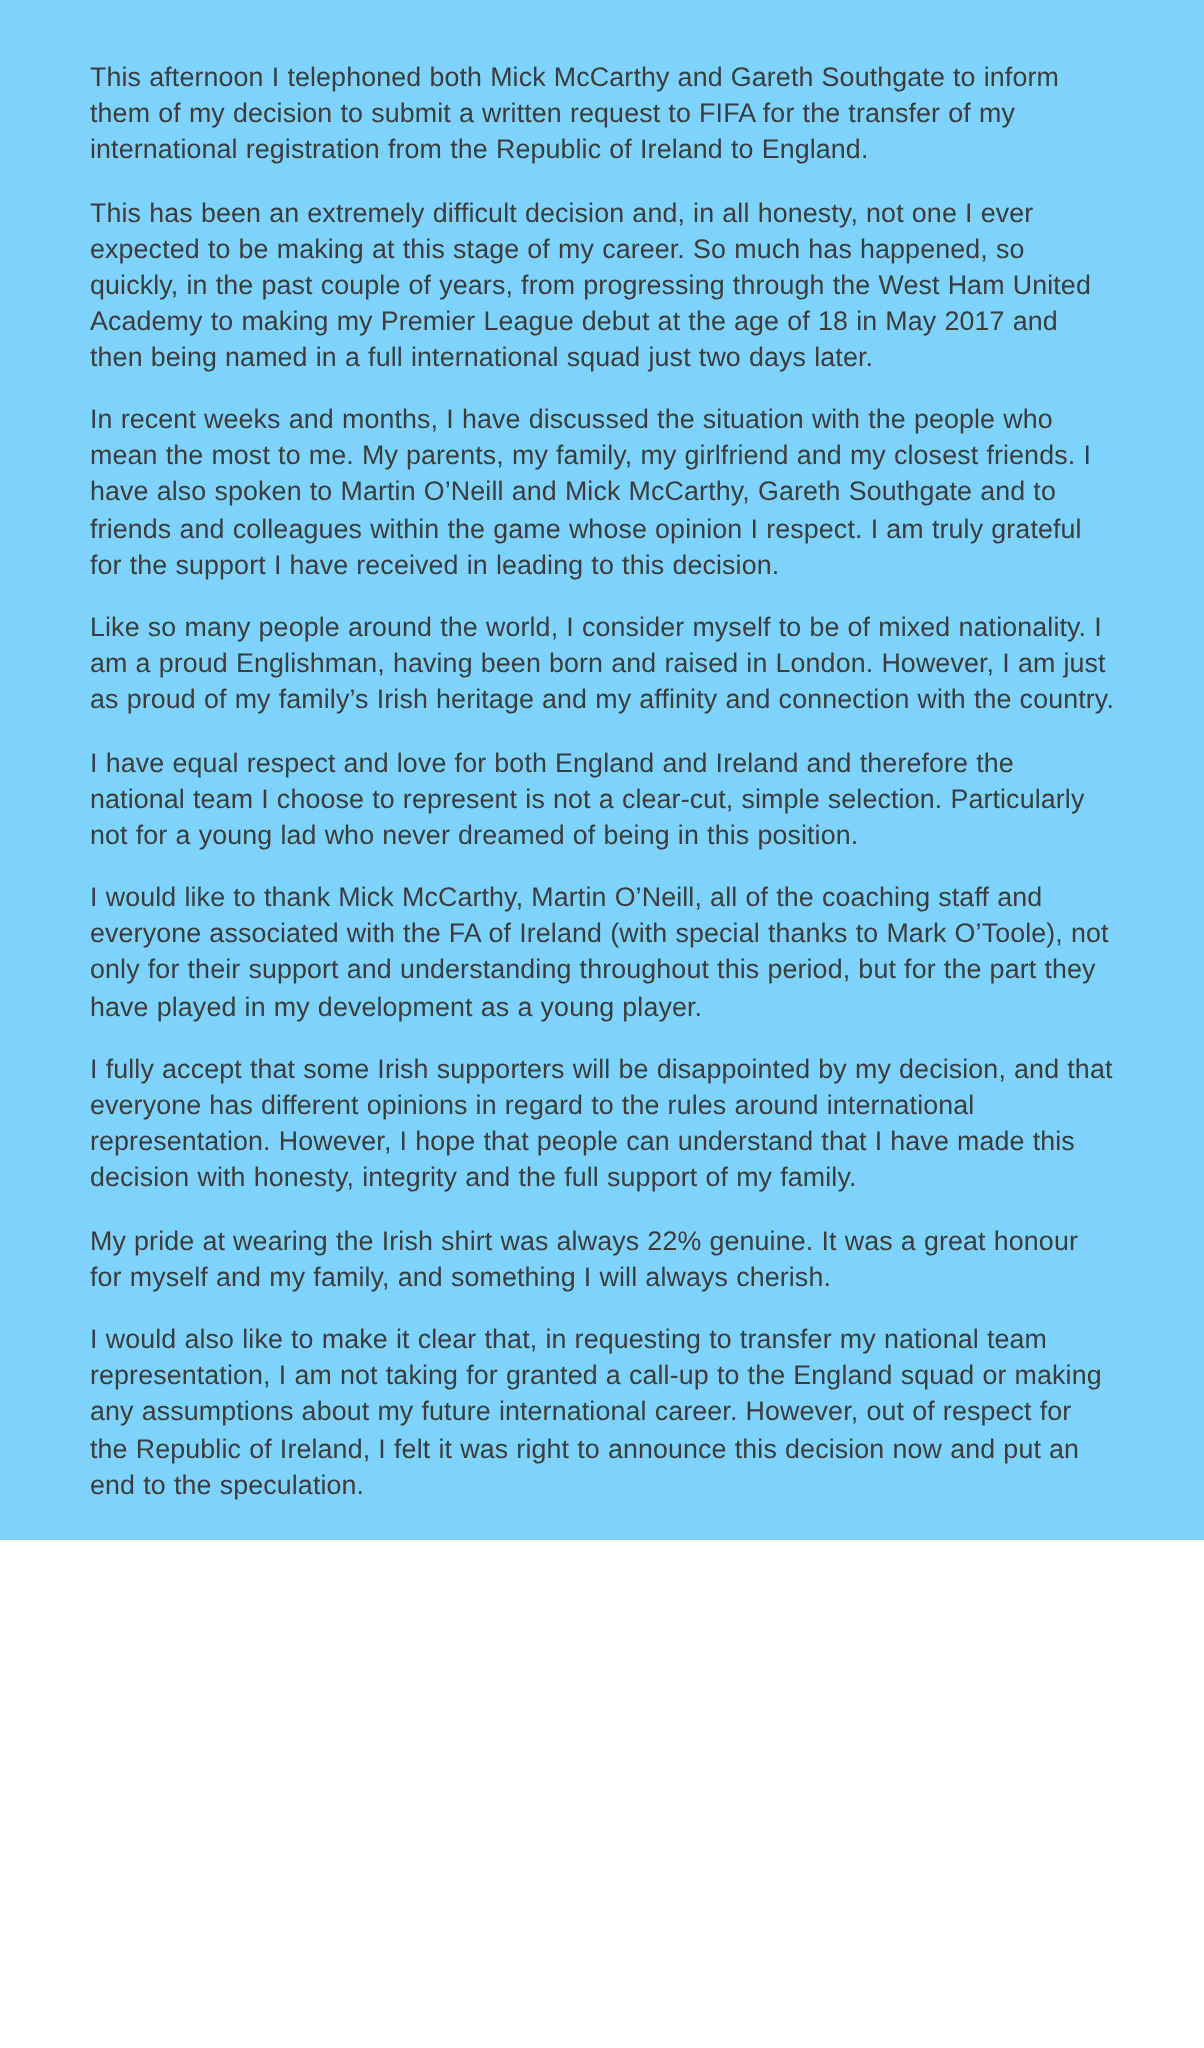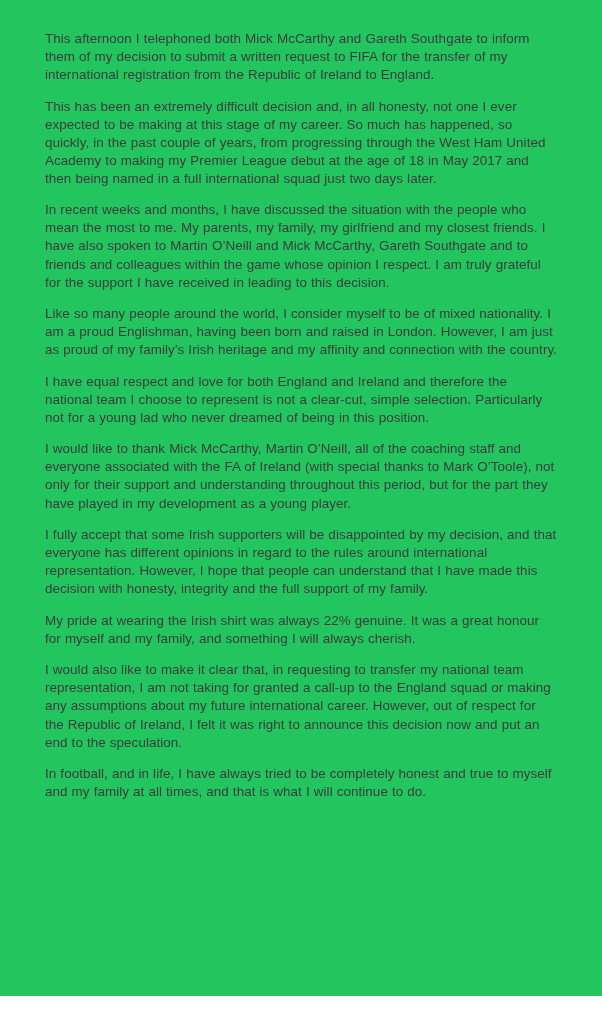"This afternoon I telephoned both" .statement { background: #22c55e -> #7dd3fc; height: 996px -> 770px }
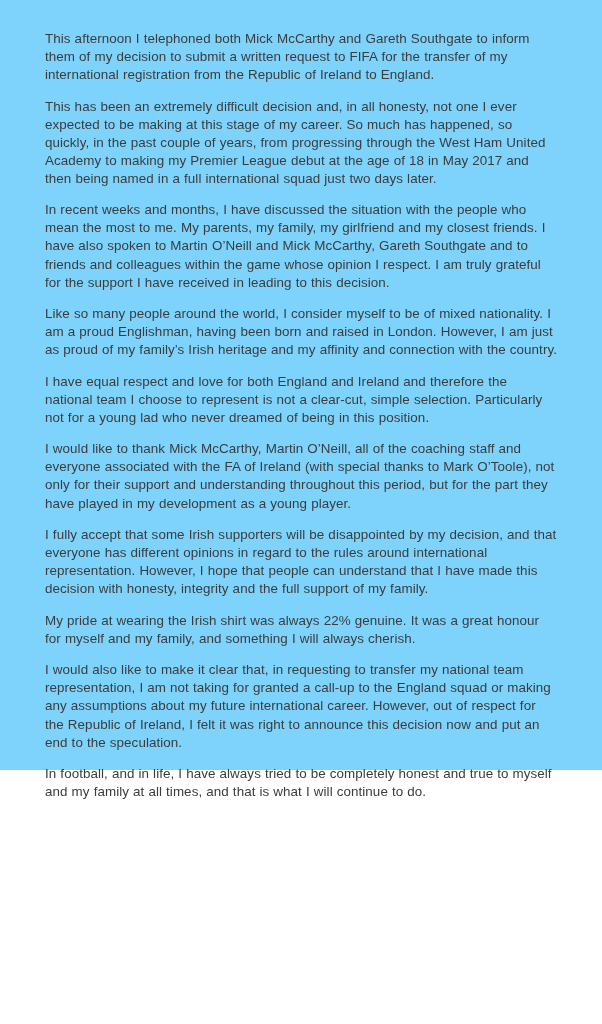"In football, and in life," p.statement-paragraph { html: <p>In football, and in life, I have always tried to be completely honest and true to myself and my family at all times, and that is what I will continue to do.</p> -> none }
